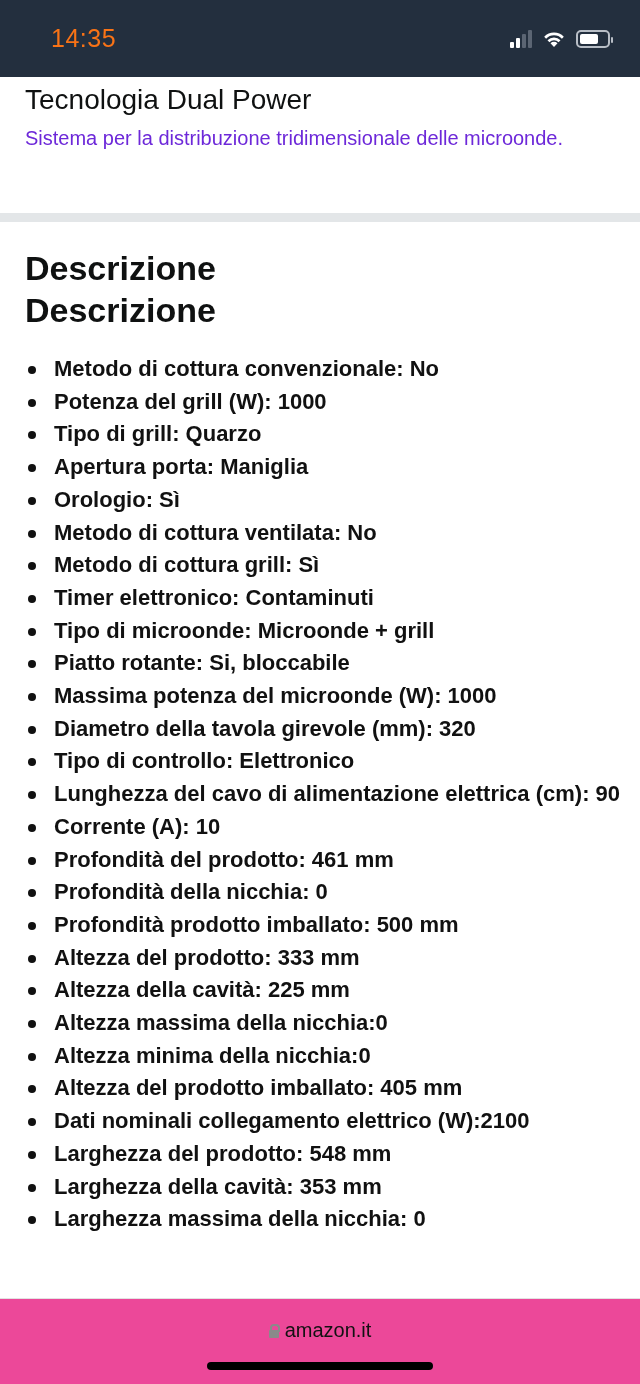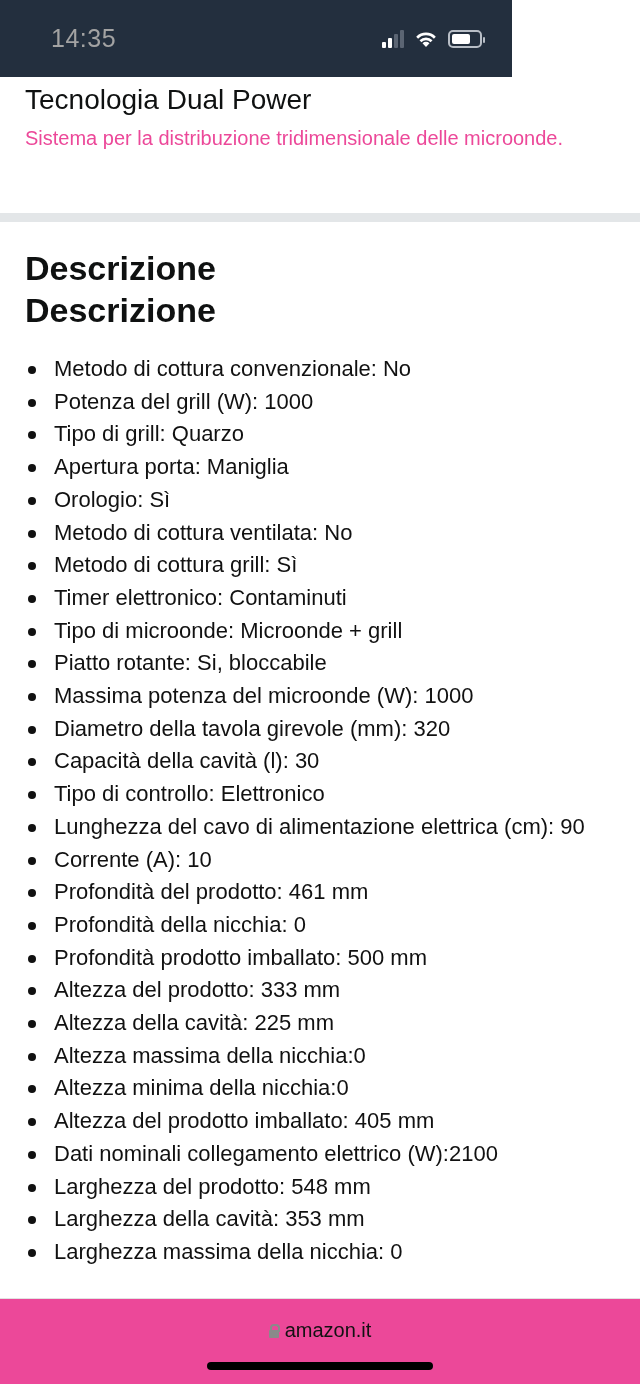"14:35" .status-bar { color: #a3a3a3 -> #f97316; width: 512px -> 640px }
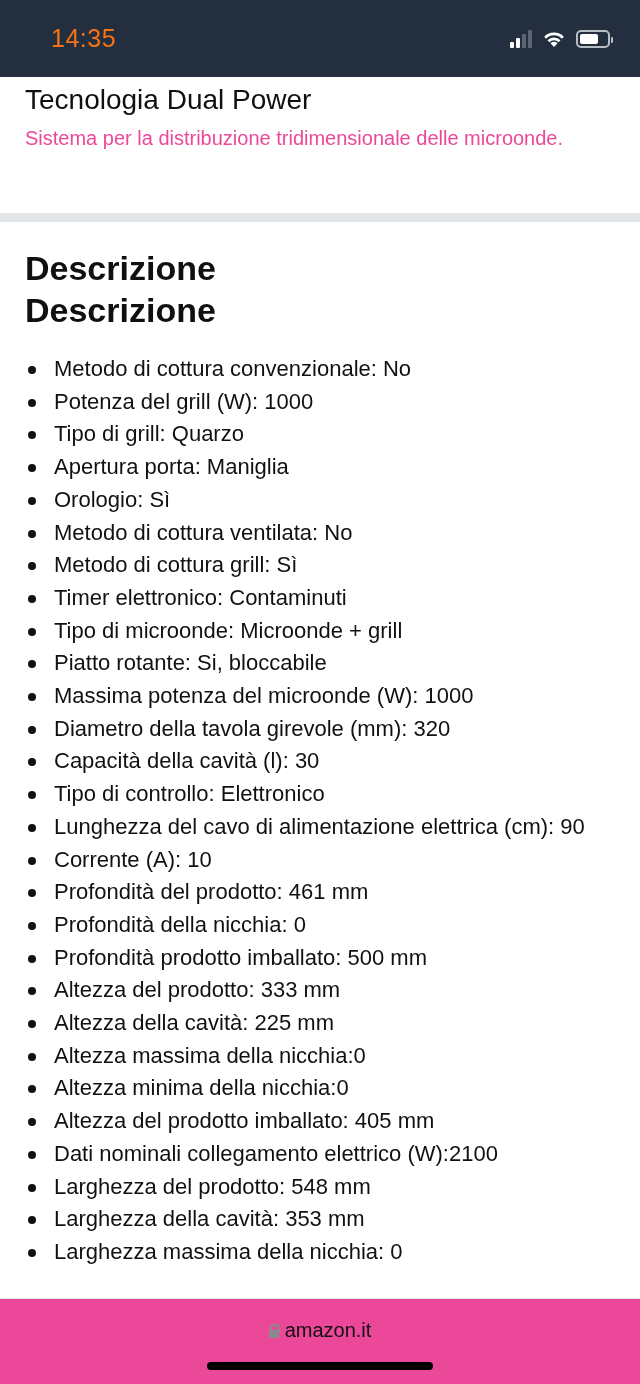"Sistema per la distribuzione" .feature-desc { color: #ec4899 -> #6d28d9 }
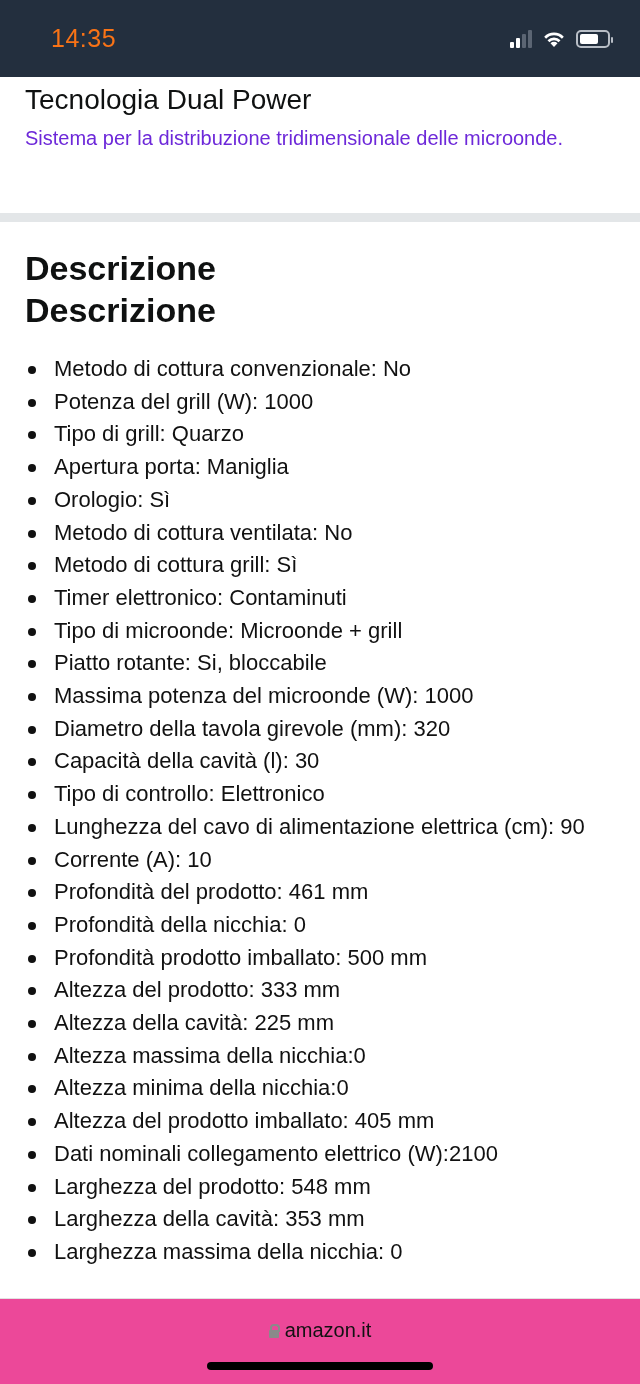"Metodo di cottura convenzionale: No" .spec-list li { font-weight: none -> bold }
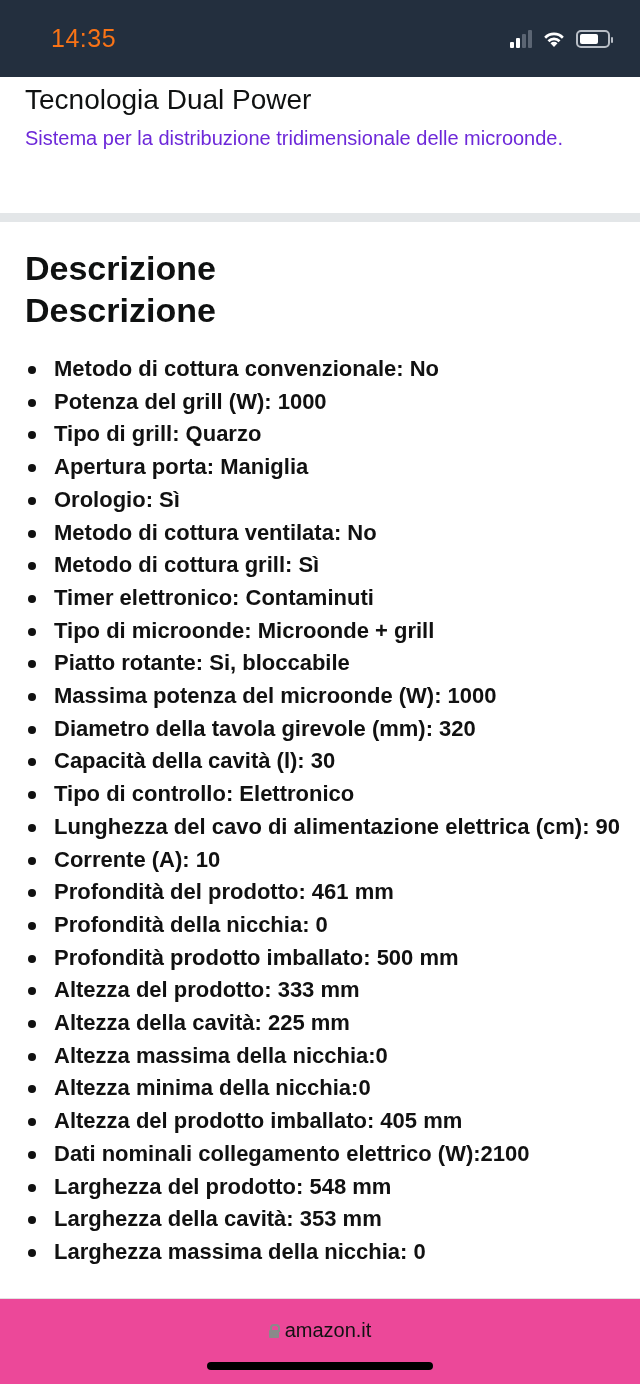"Capacità della cavità (l): 30" li { html: <li>Capacità della cavità (l): 30</li> -> none }
